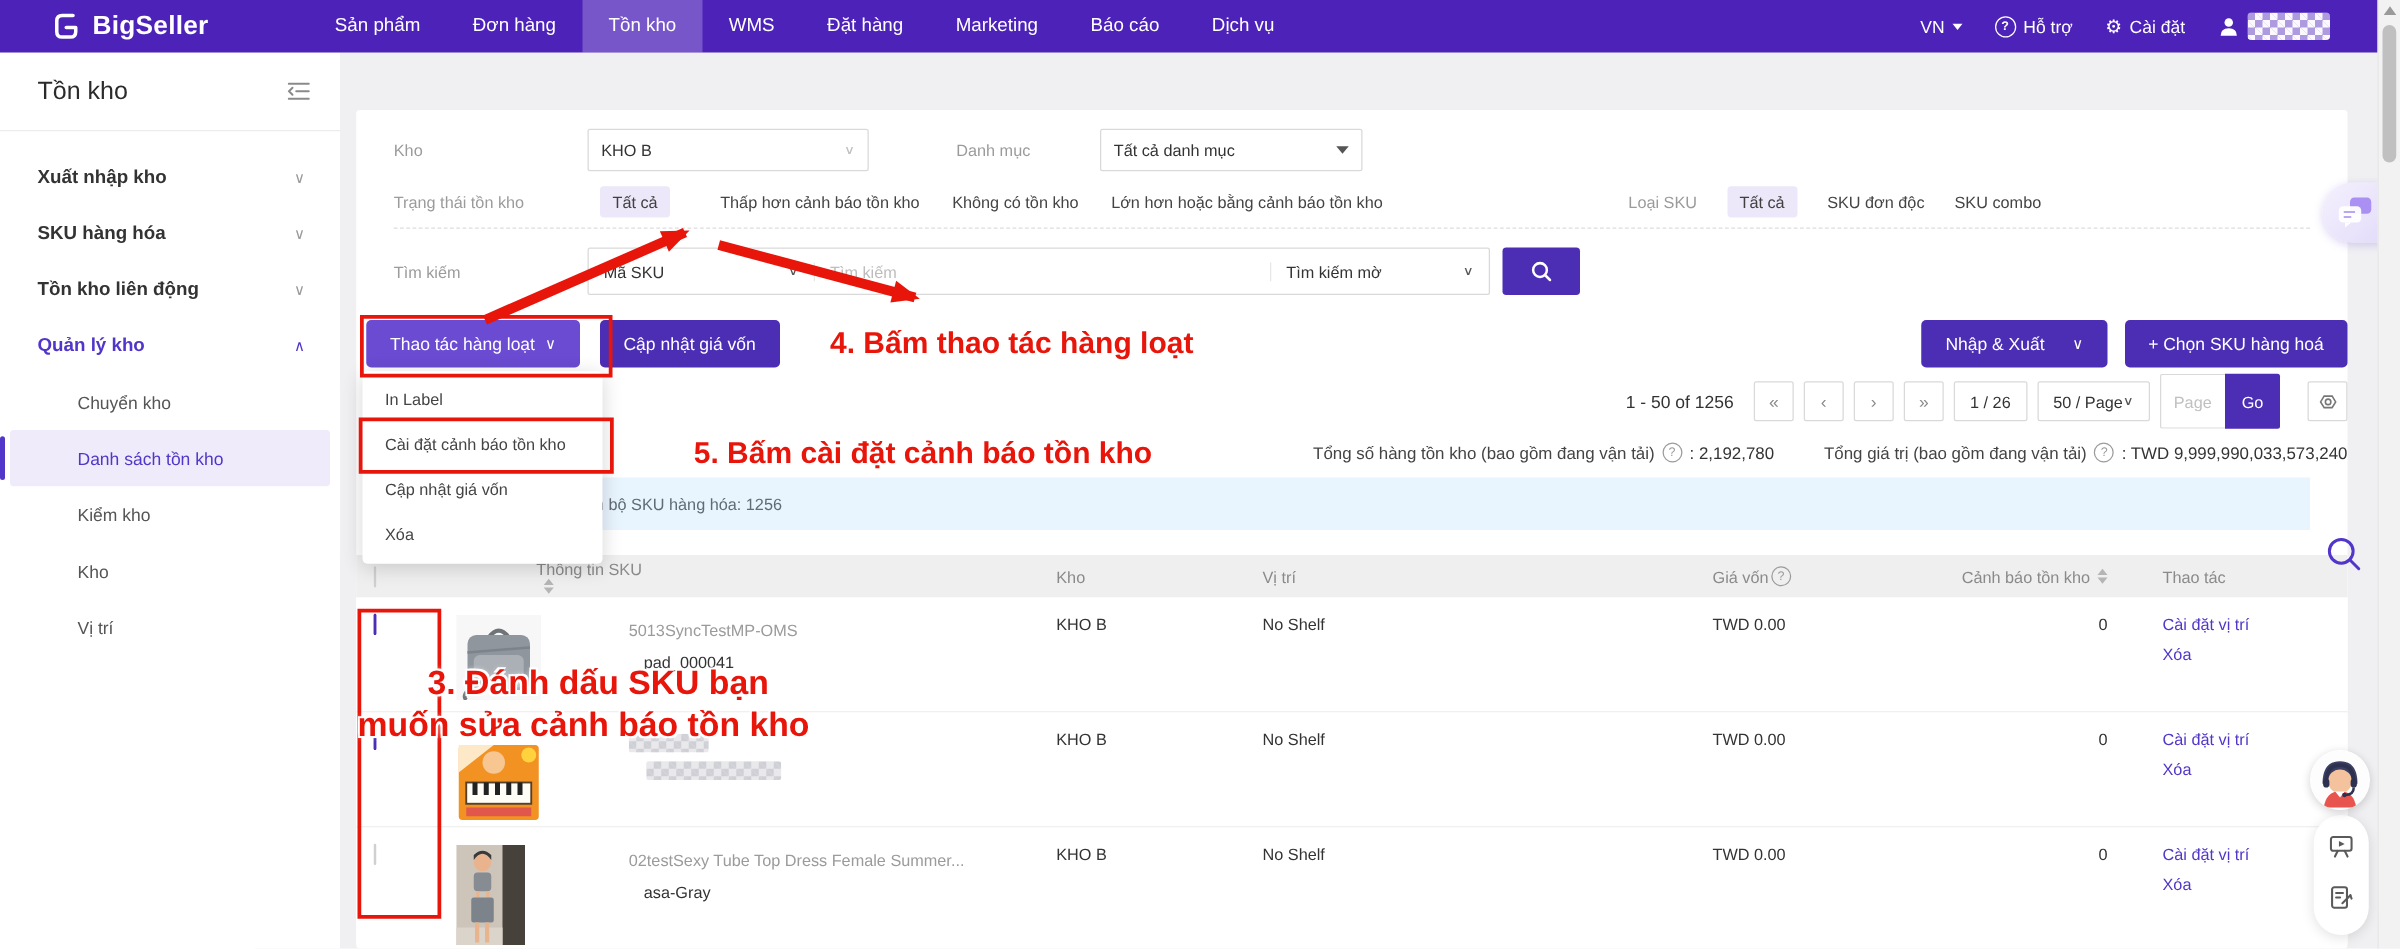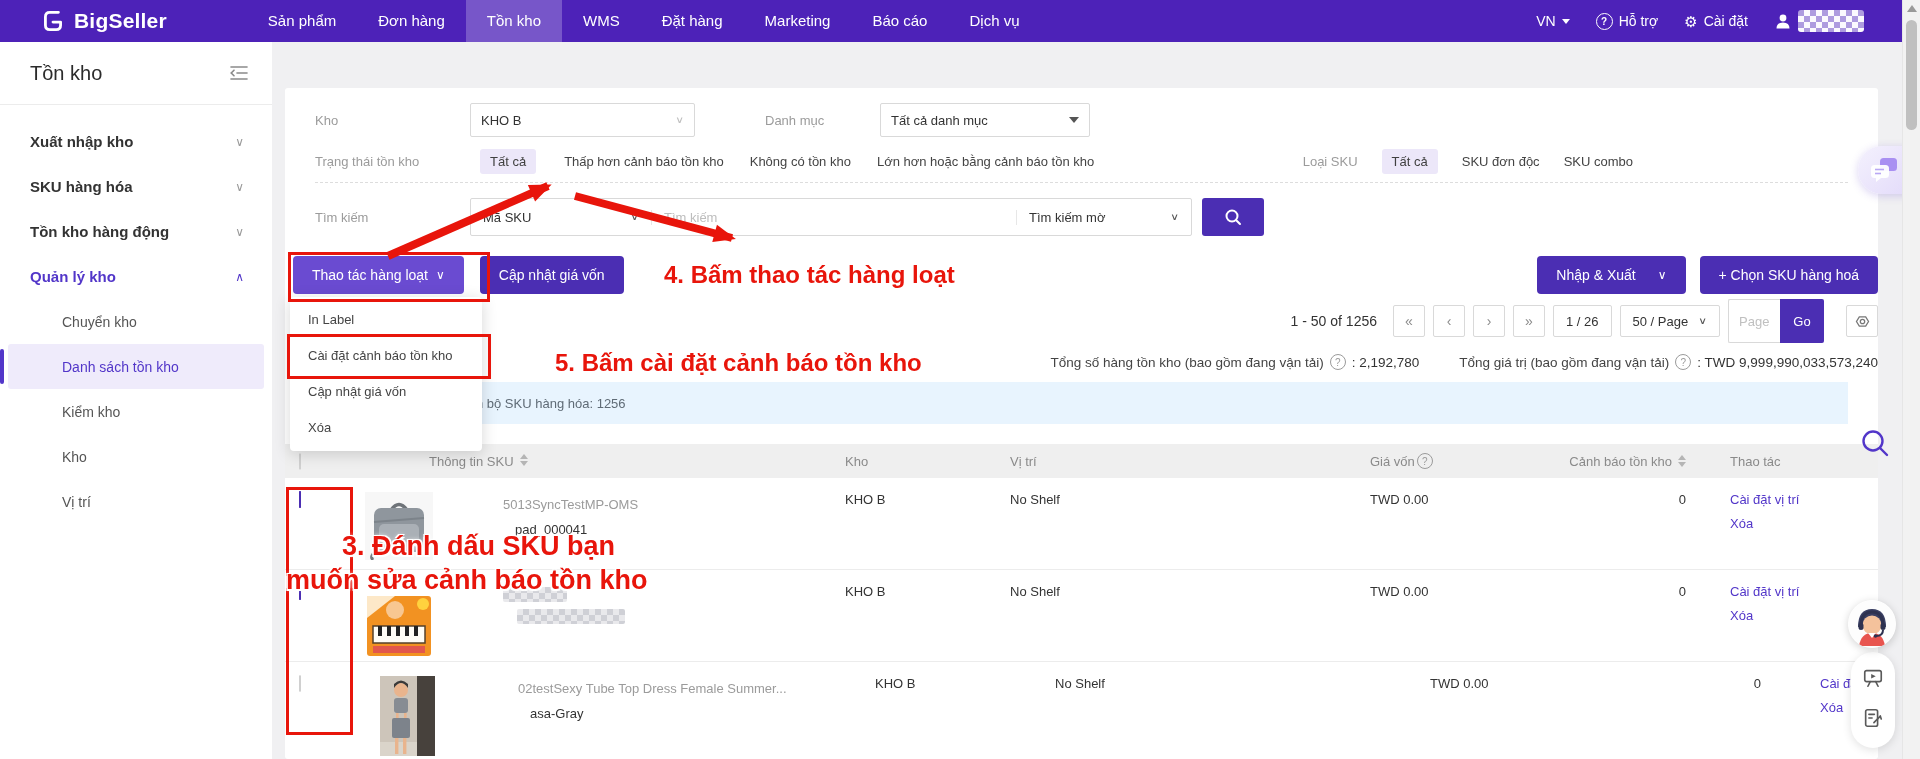"Thấp hơn cảnh báo tồn" span.opt { margin-left: 28px -> 40px }
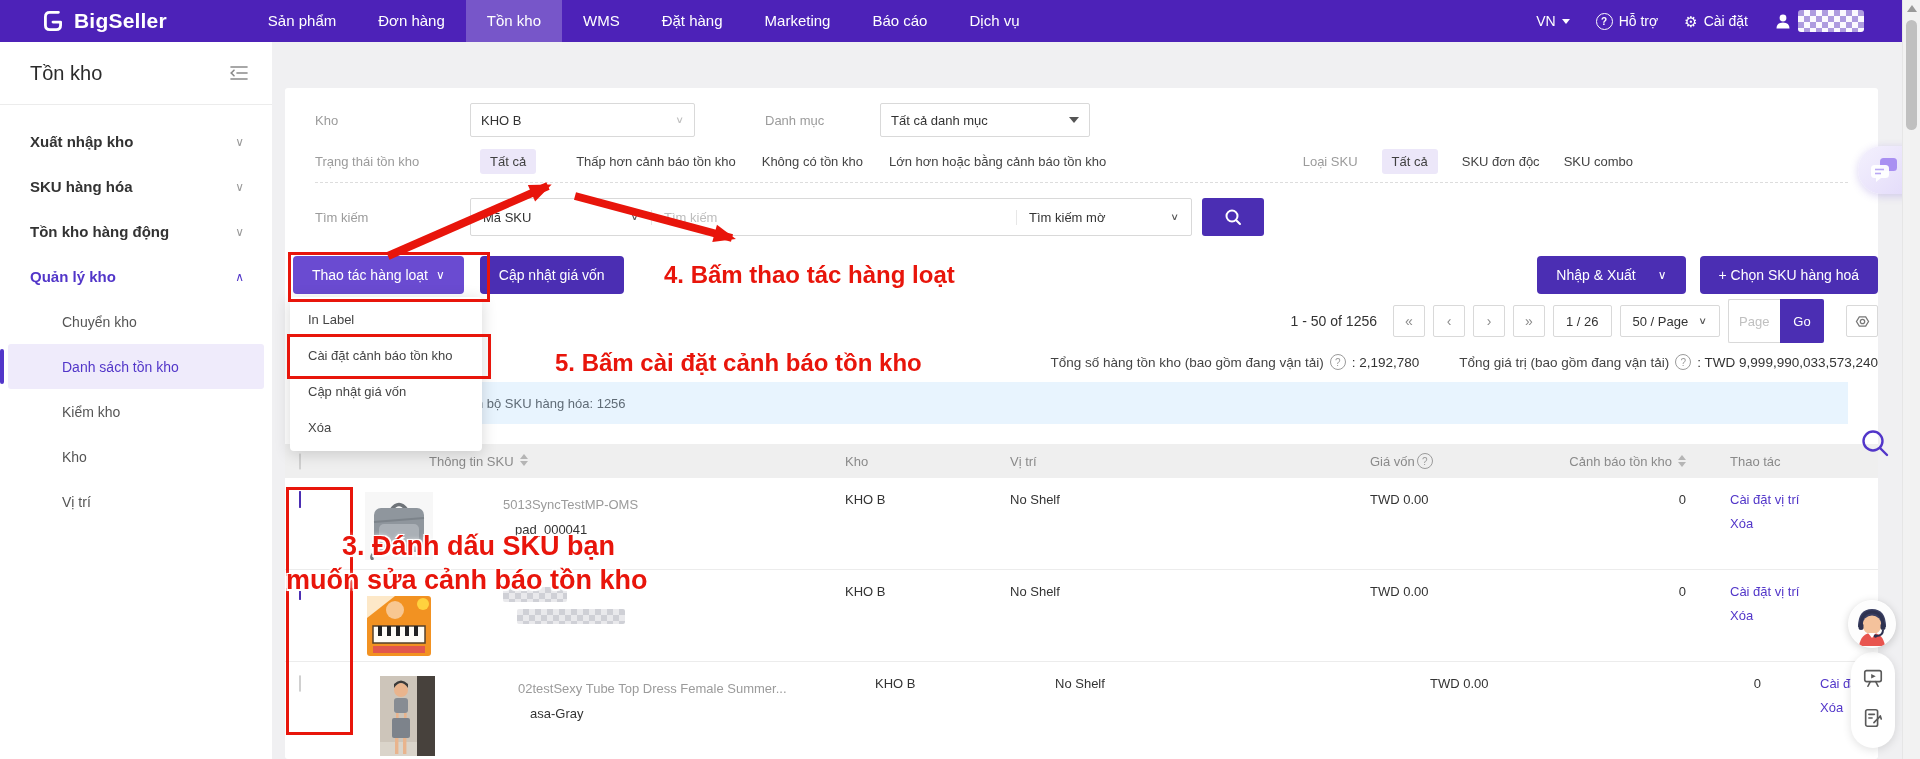"Tồn kho hàng động" span { text: hàng -> liên }
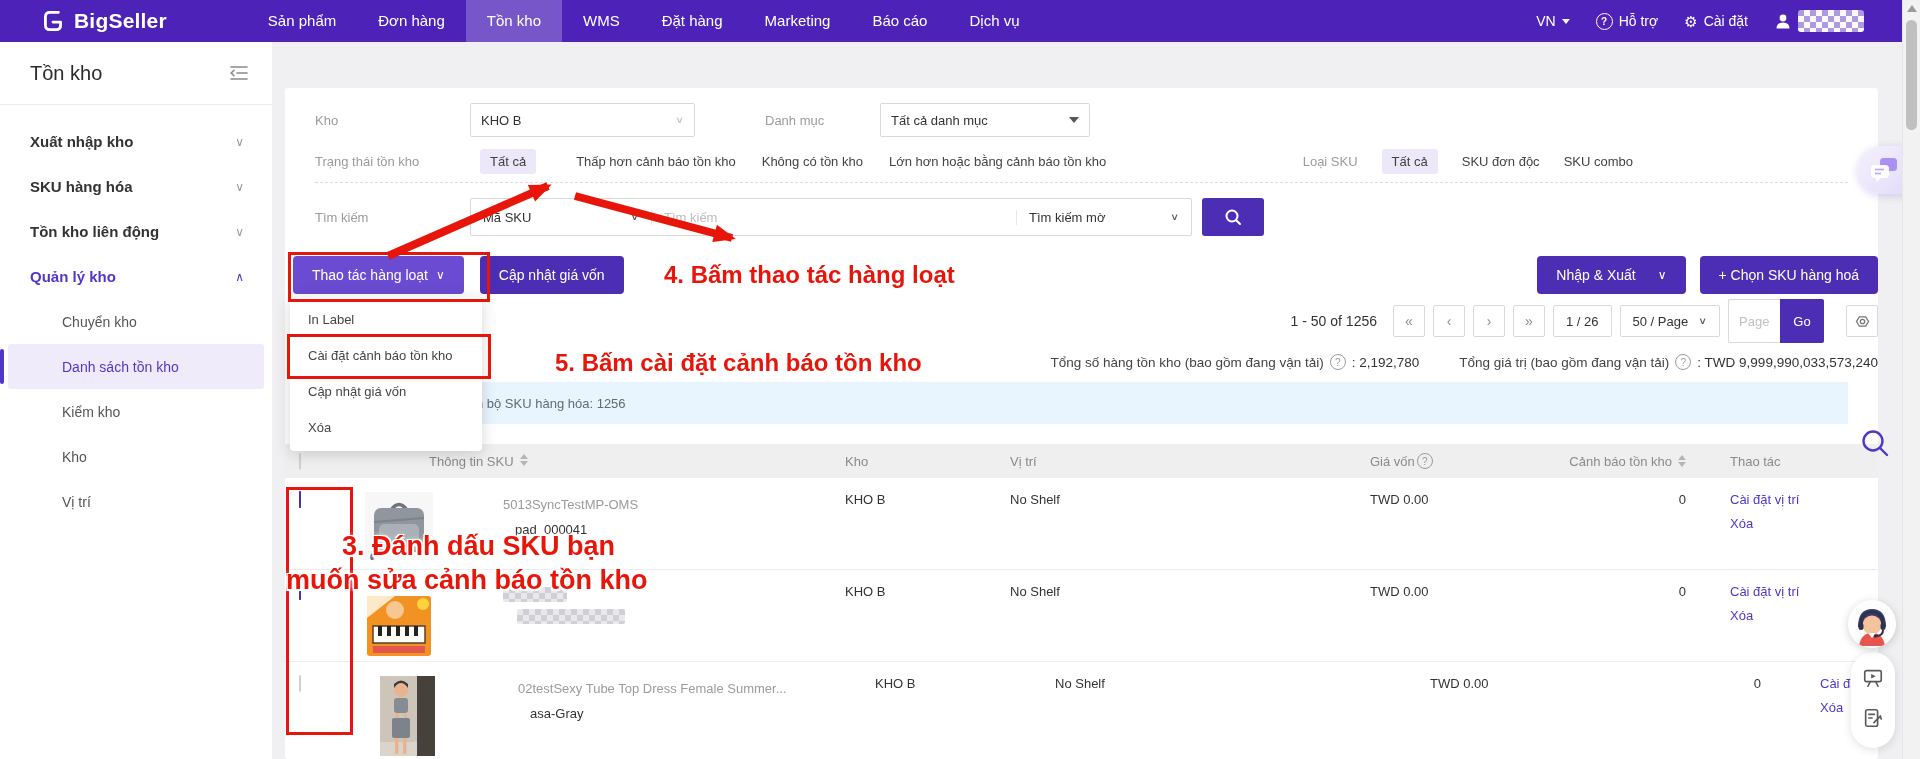"50 / Page" div.pg-box { gap: 10px -> none }
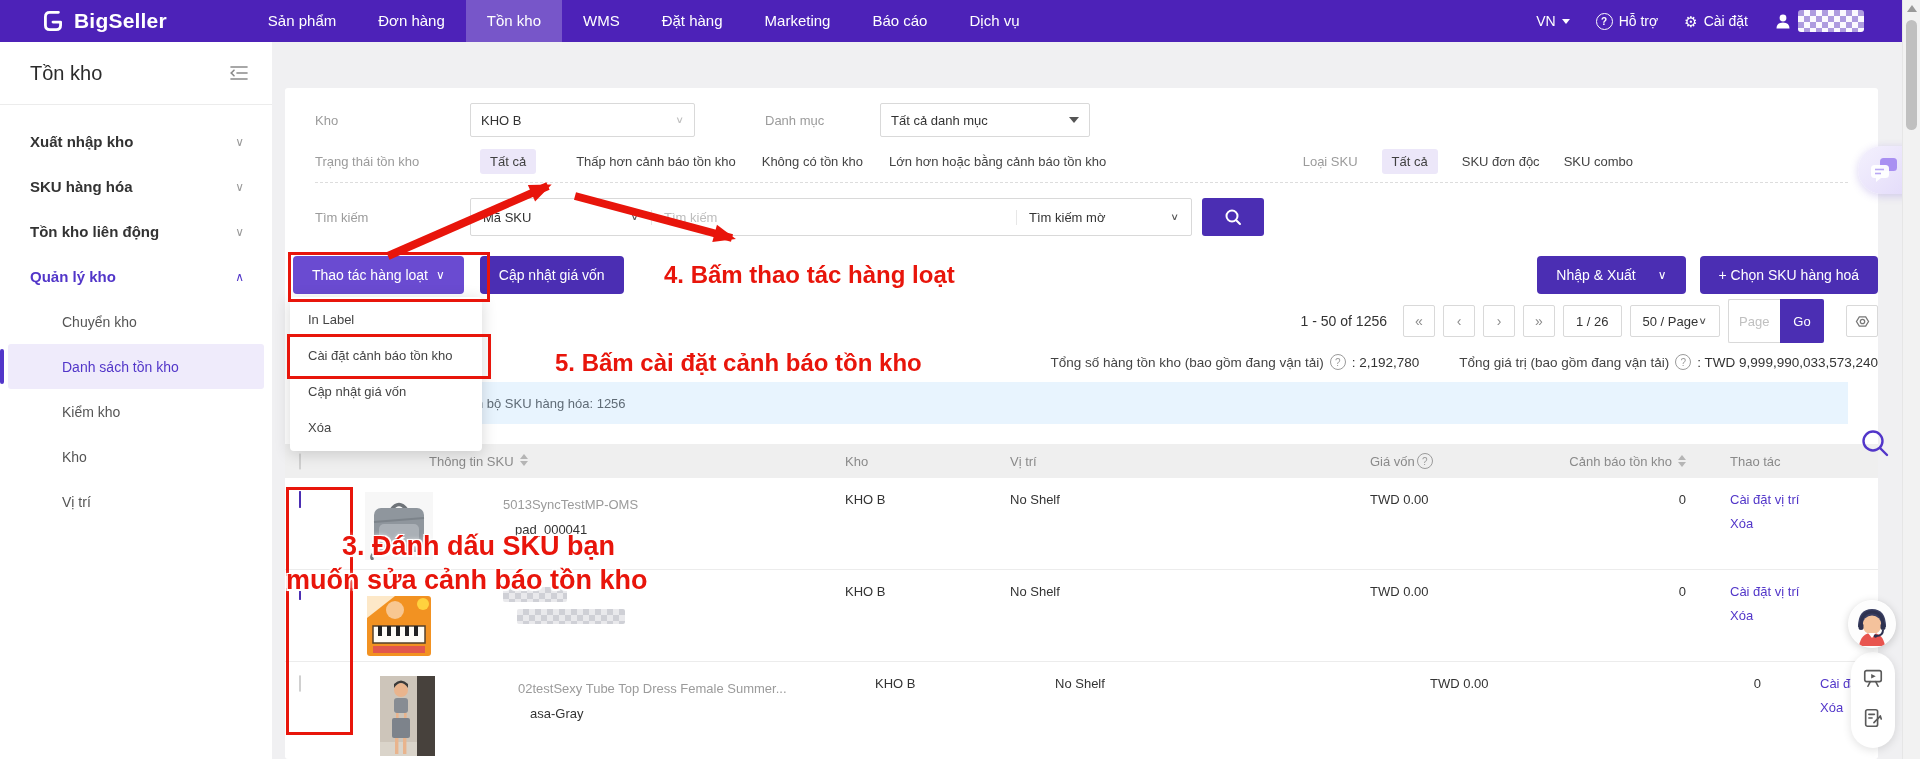"Thông tin SKU" .th-sku { flex-direction: none -> column }
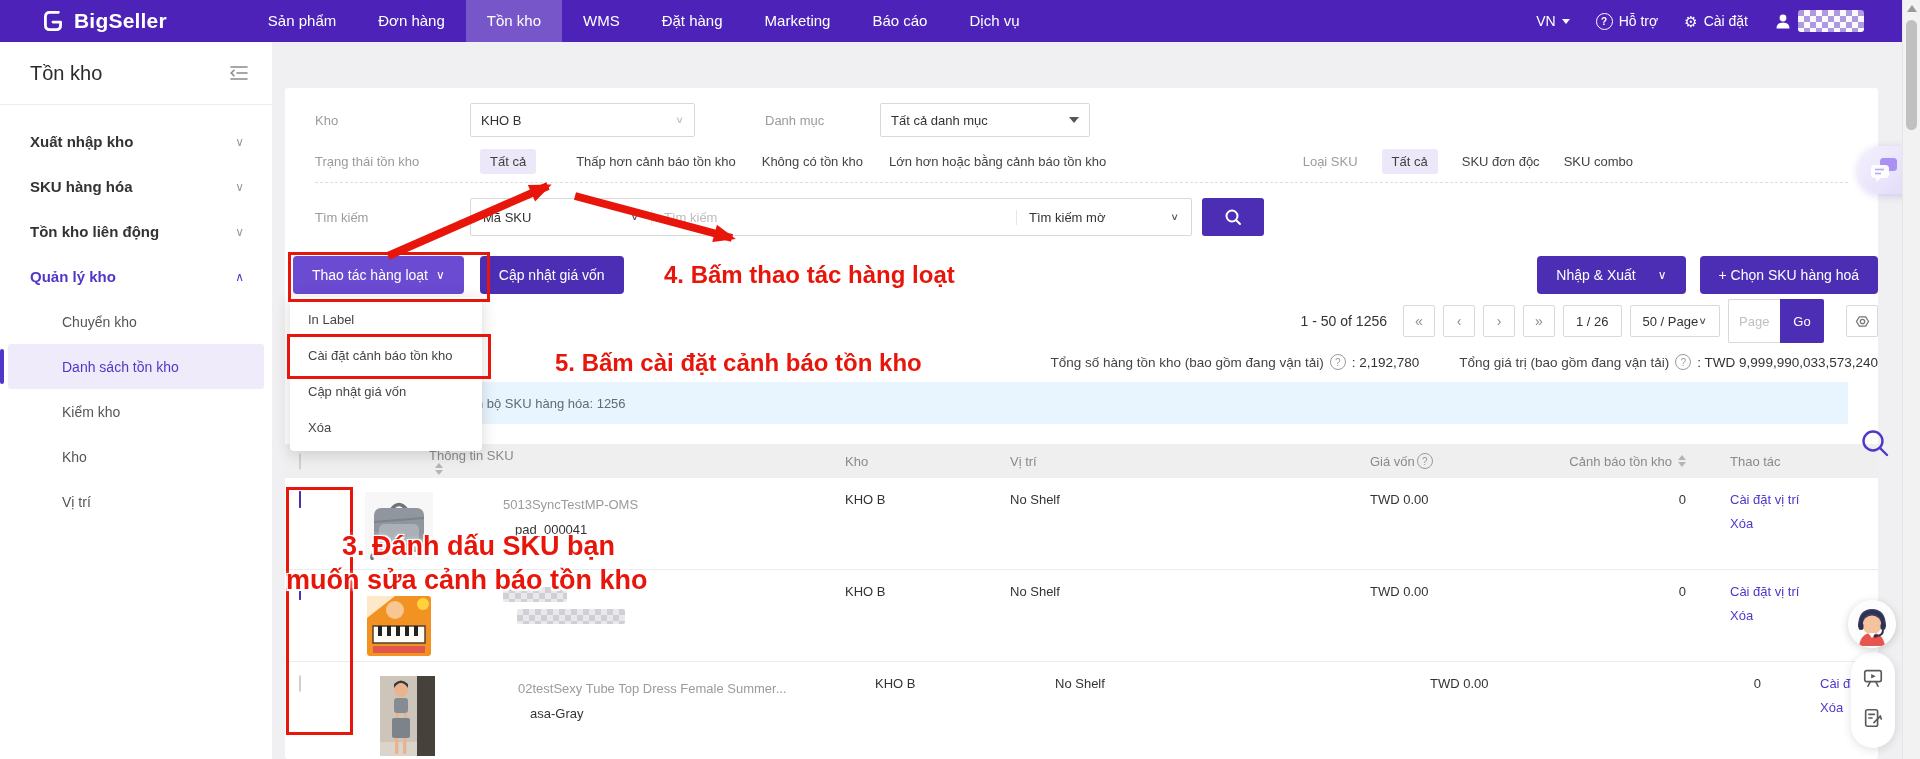"02testSexy Tube Top Dress Female" .tbl-row.last { gap: 15px -> none }
